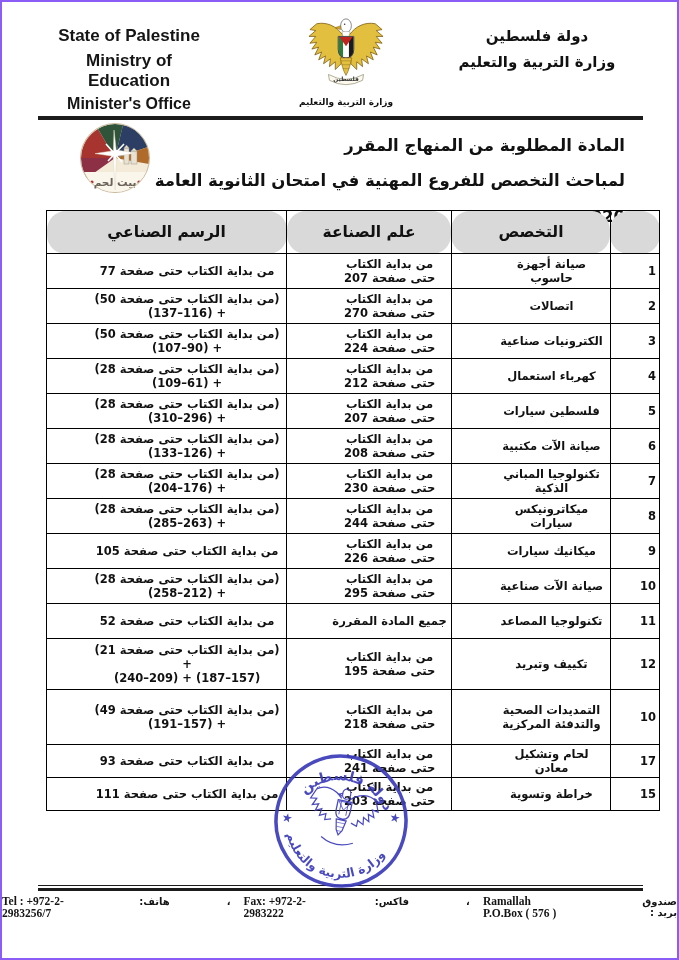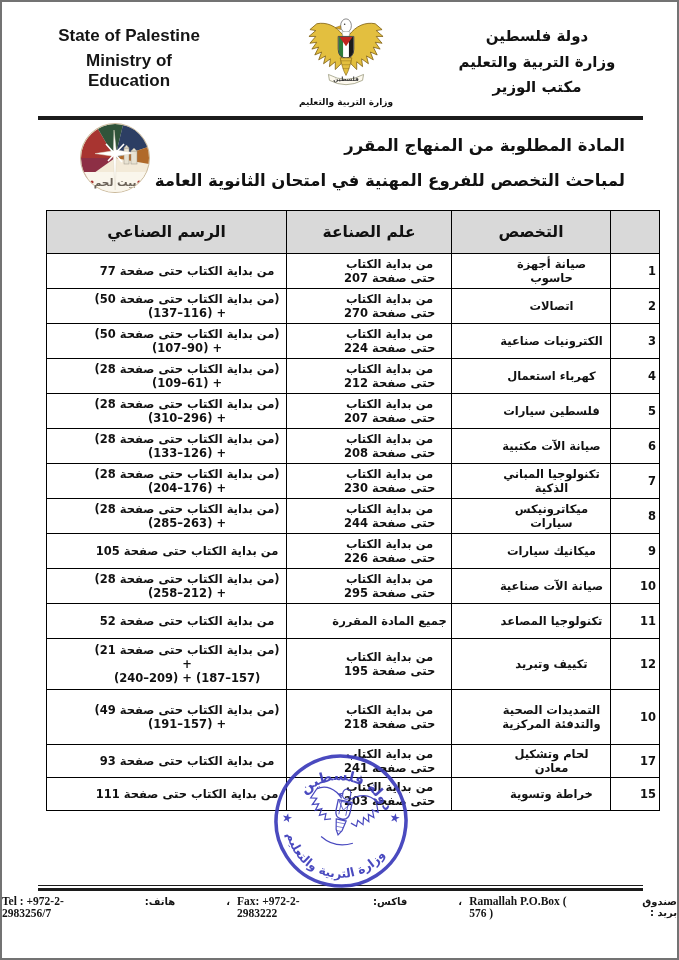"State of Palestine" .page { border: 2px solid #737373 -> 2px solid #8b5cf6 }
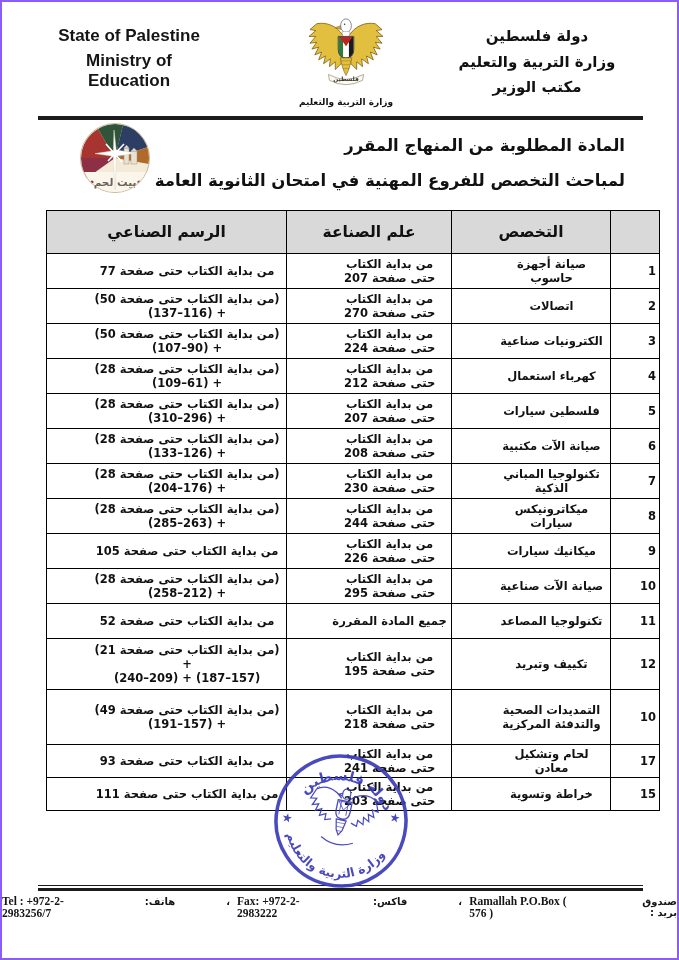"مكتب الوزير" div { html: <div>مكتب الوزير</div> -> none }
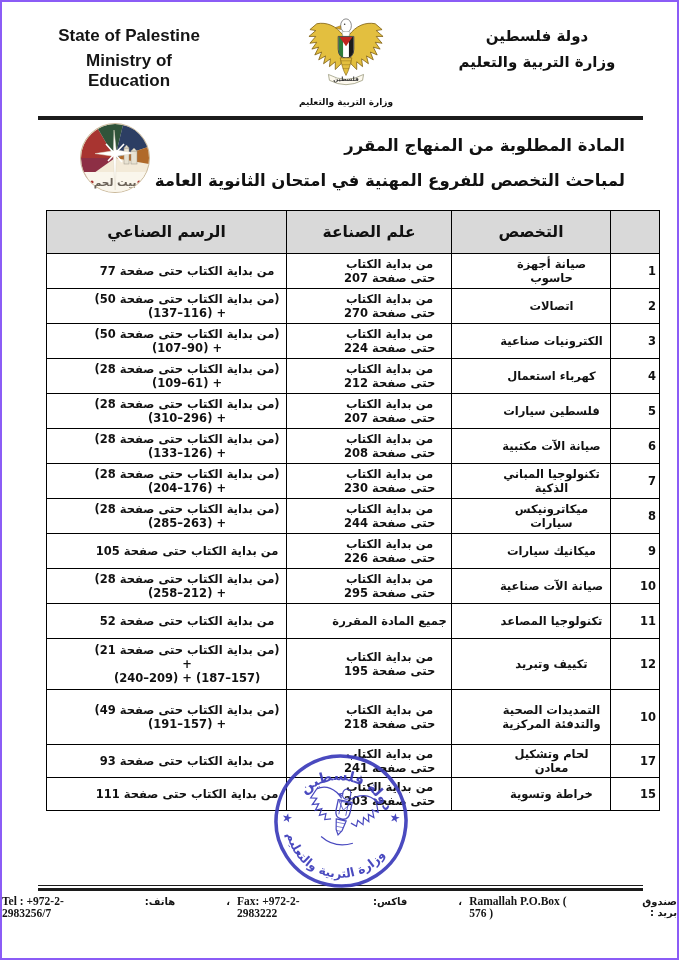"Minister's Office" div.l3 { html: none -> <div>Minister's Office</div> }
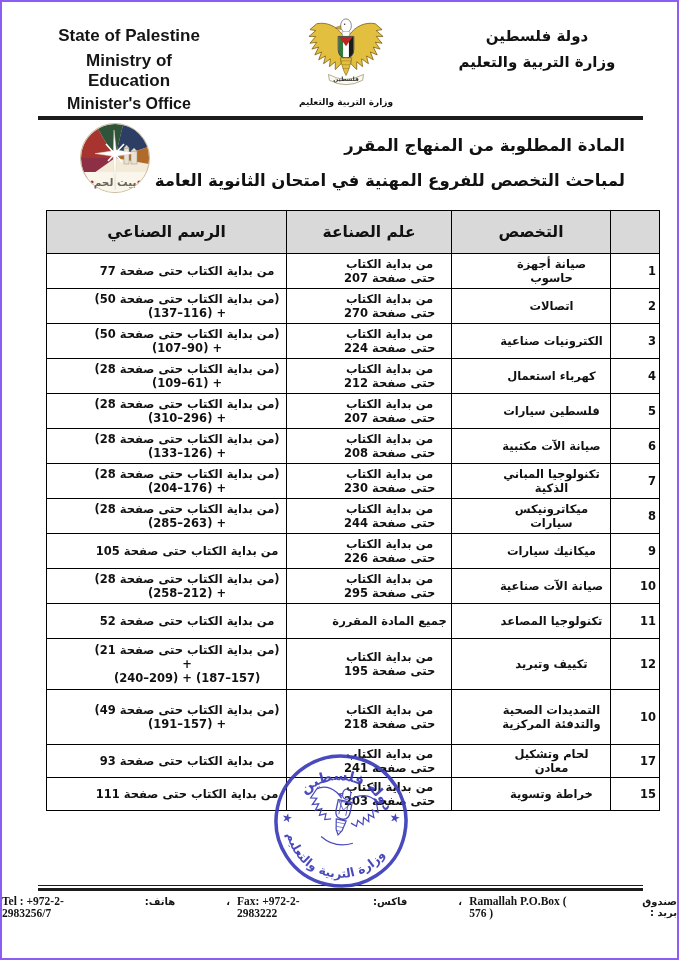"الرسم الصناعي" table.spec th { border-radius: none -> 19px }
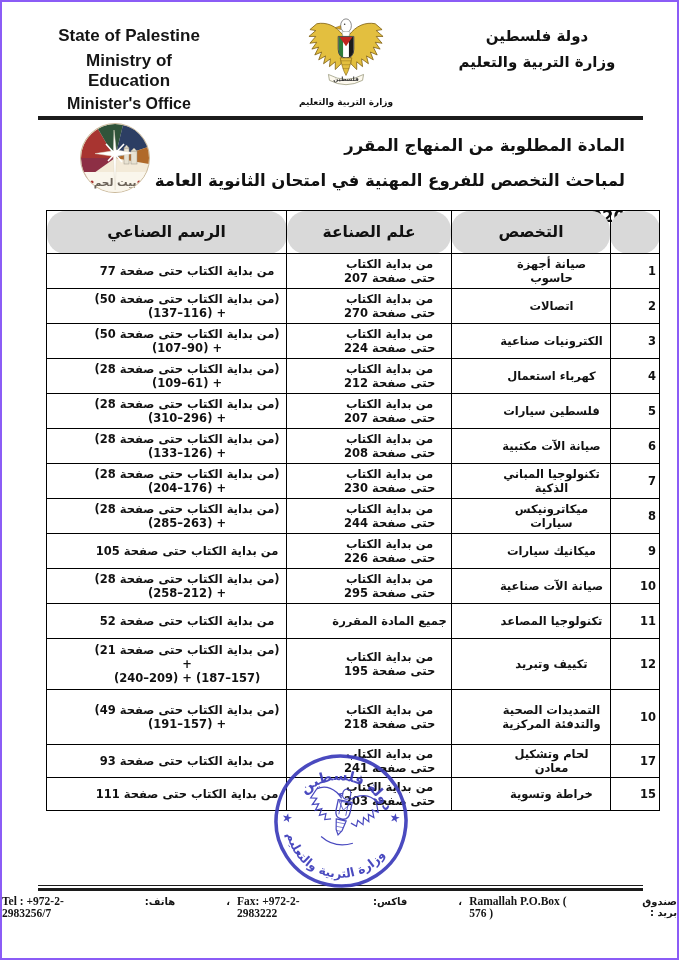"Tel : +972-2-2983256/7" .footer { gap: 7px -> 13px }
